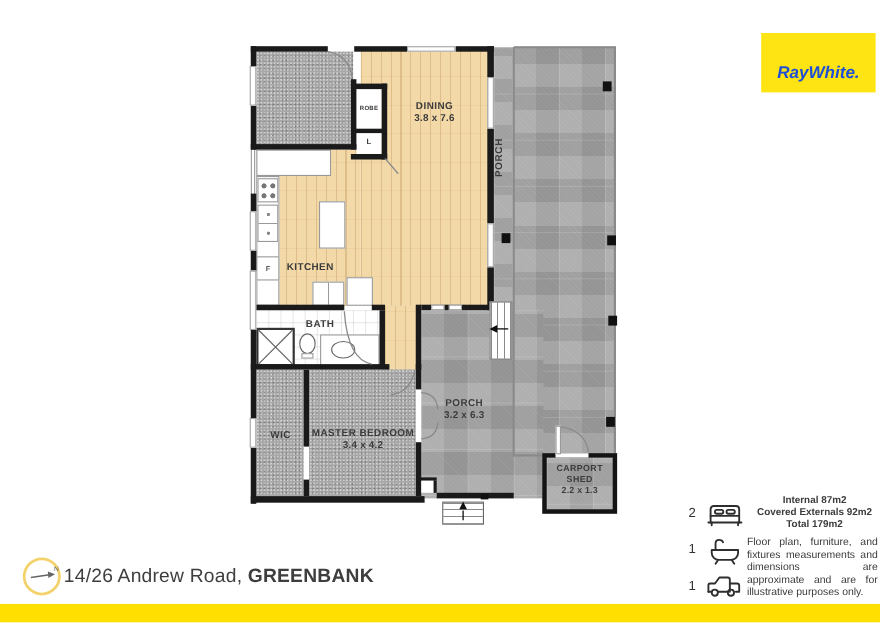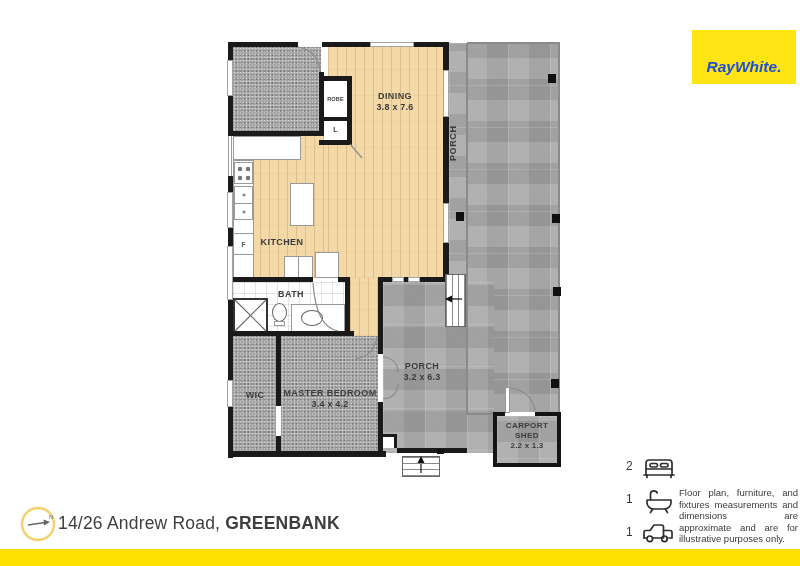"Internal 87m2" div.areas { html: none -> <div> <div>Internal 87m2</div> <div>Covered Externals 92m2</div> <div>Total 179m2</div> </div> }
